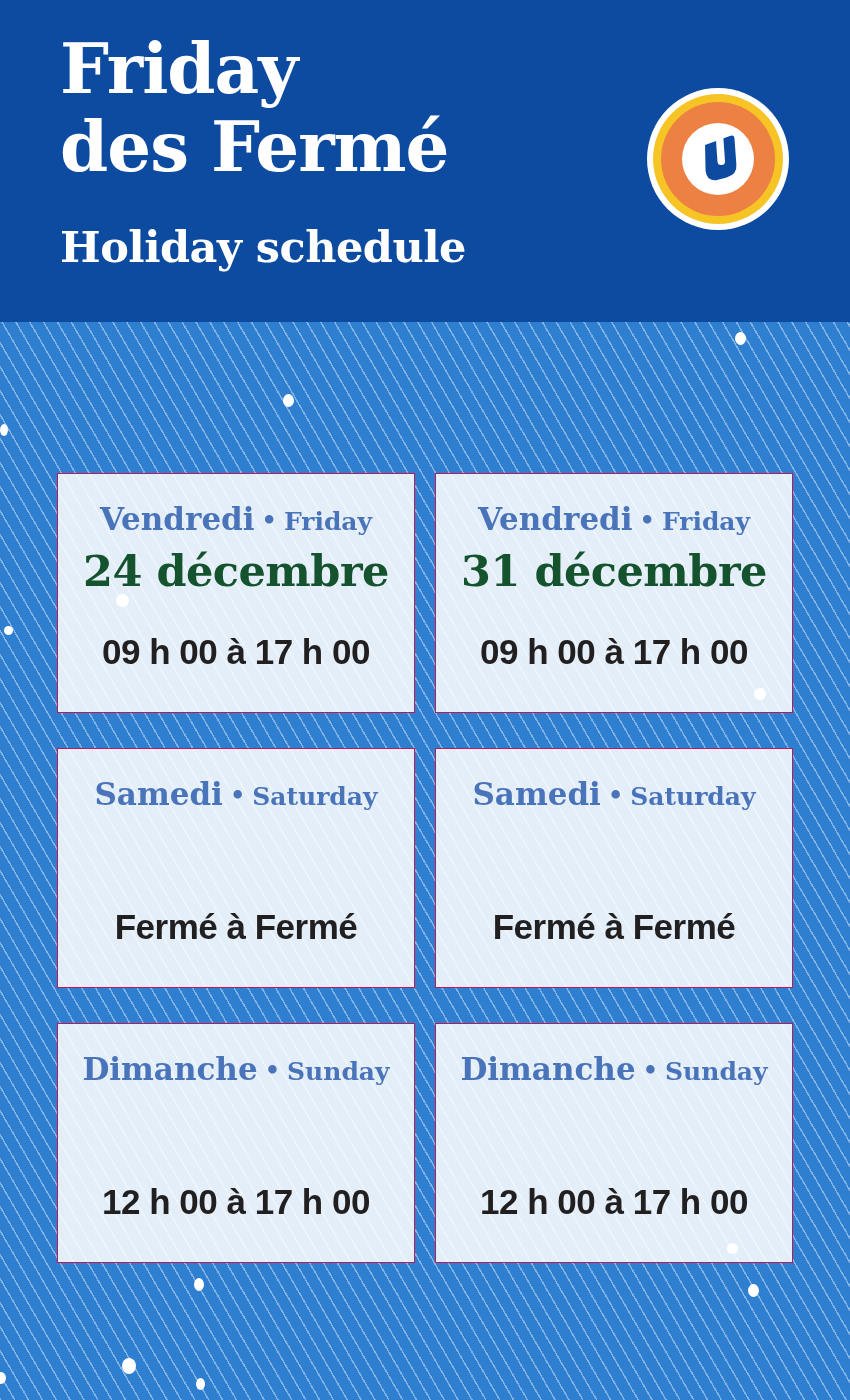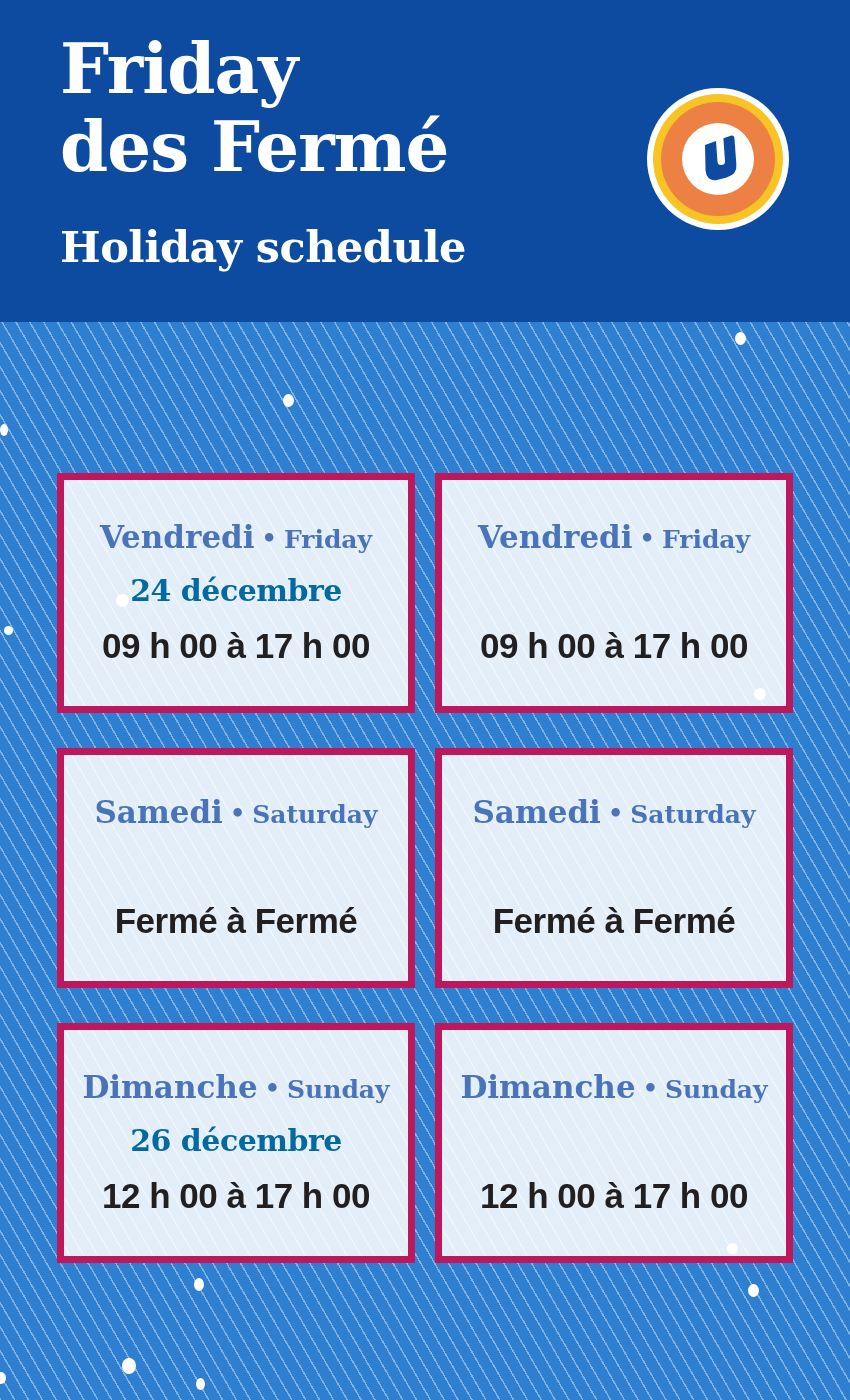"Vendredi • Friday" .card { border: 7px solid #be185d -> 1px solid #be185d; padding-top: 40px -> 28px }
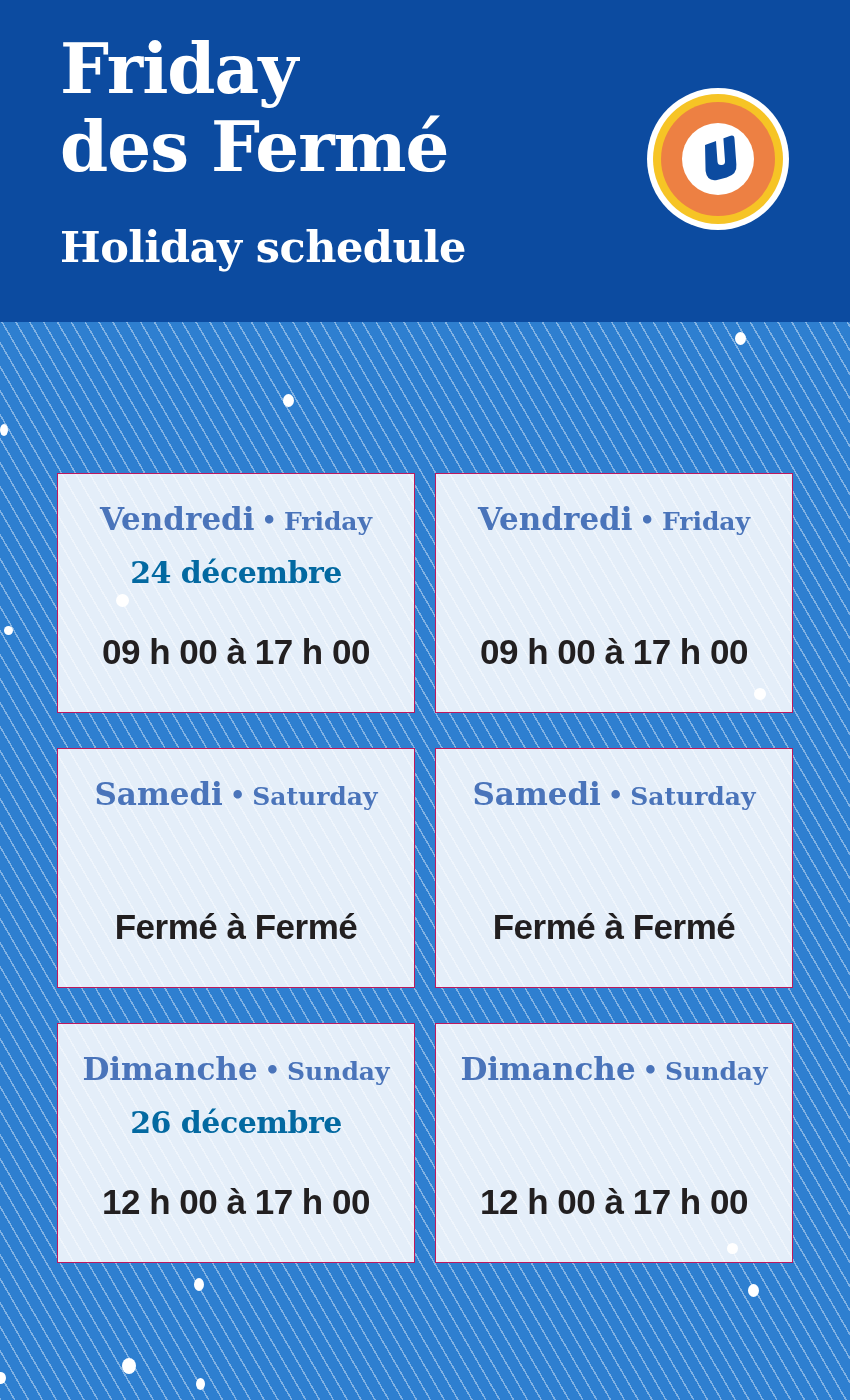"24 décembre" .date { color: #0369a1 -> #14532d; font-size: 30px -> 43px }
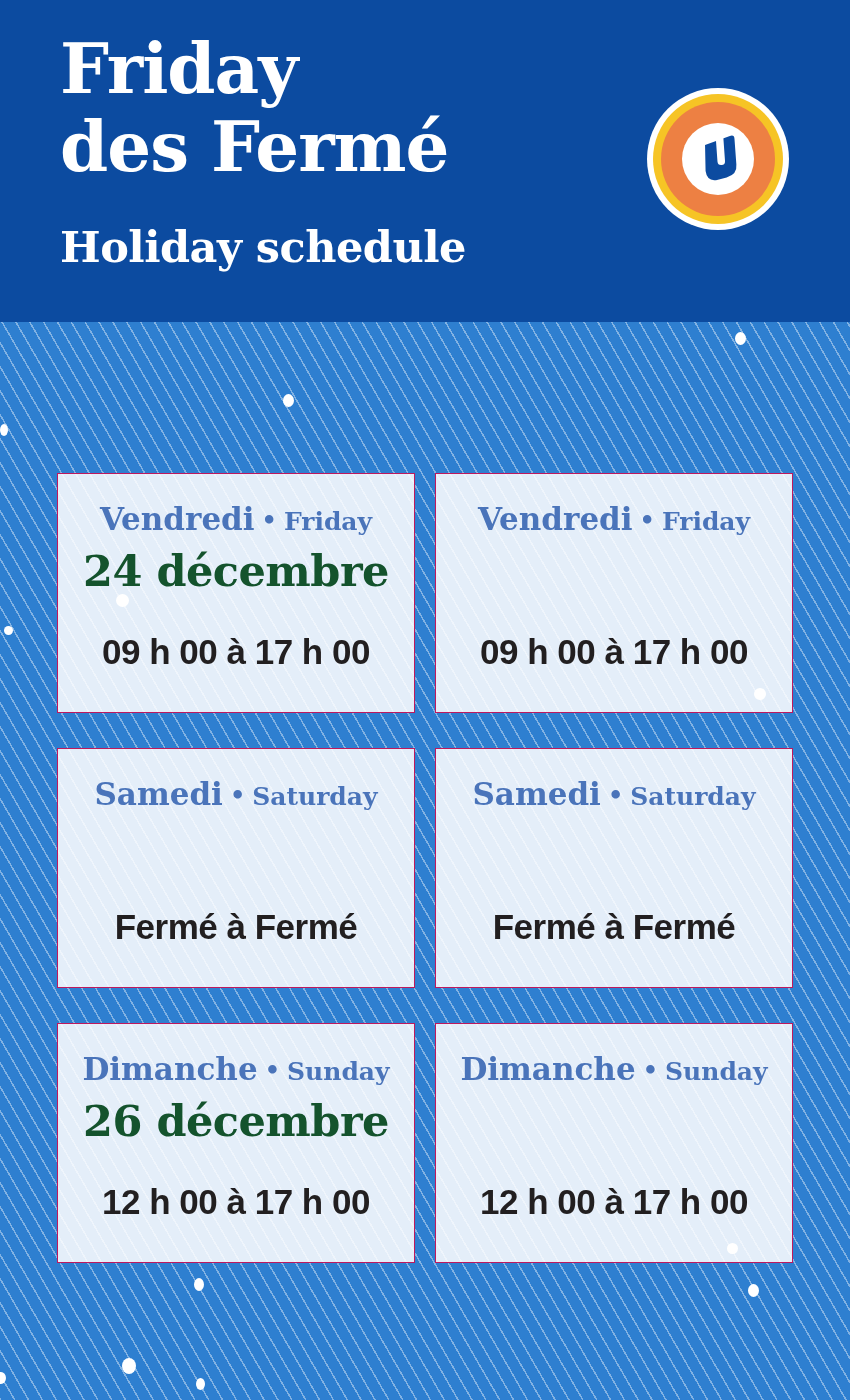"31 décembre" div.date { html: none -> <div> <span>31</span><sup></sup><span> décembre</span> </div> }
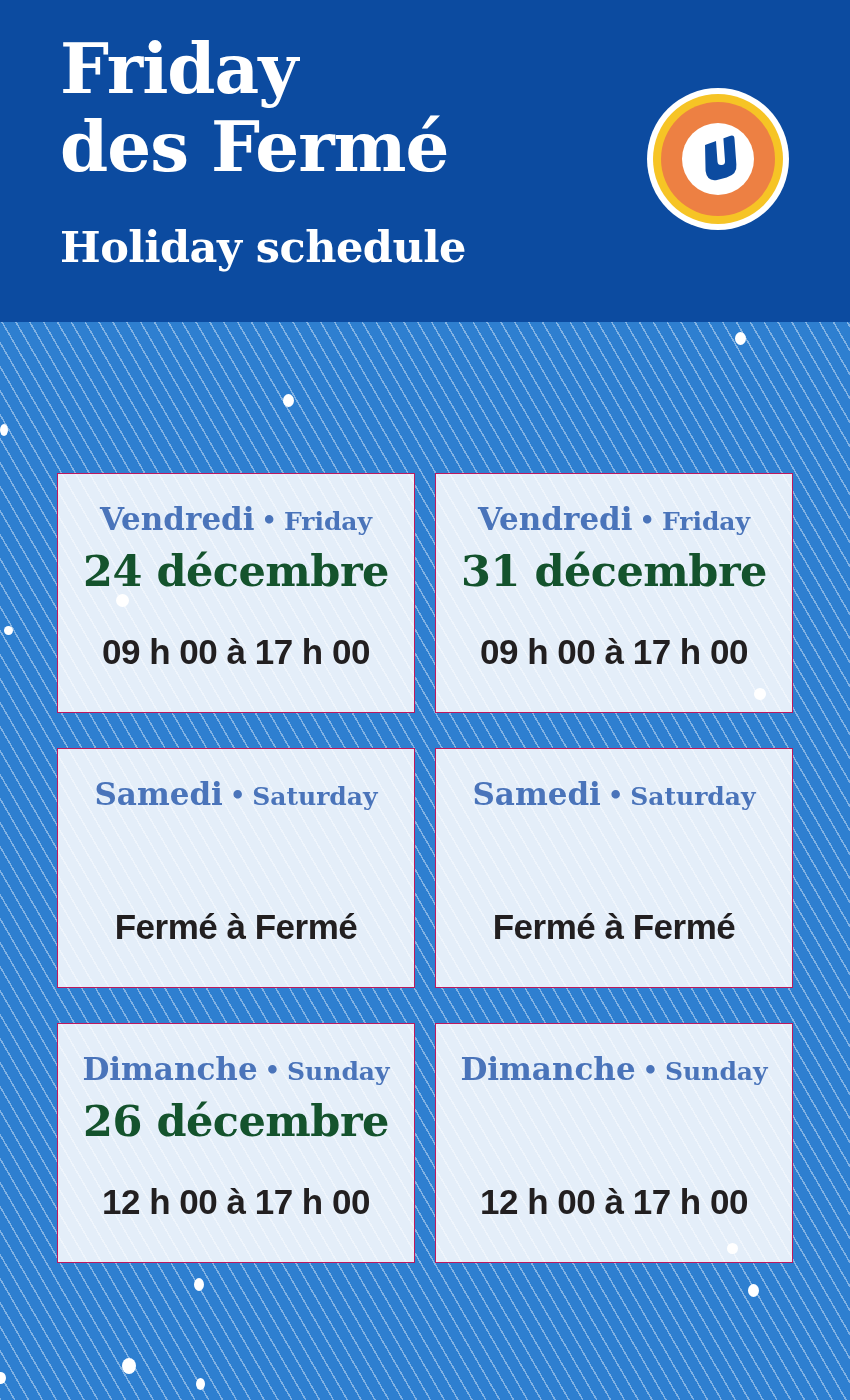"26 décembre" div.date { html: <div> <span>26</span><sup></sup><span> décembre</span> </div> -> none }
